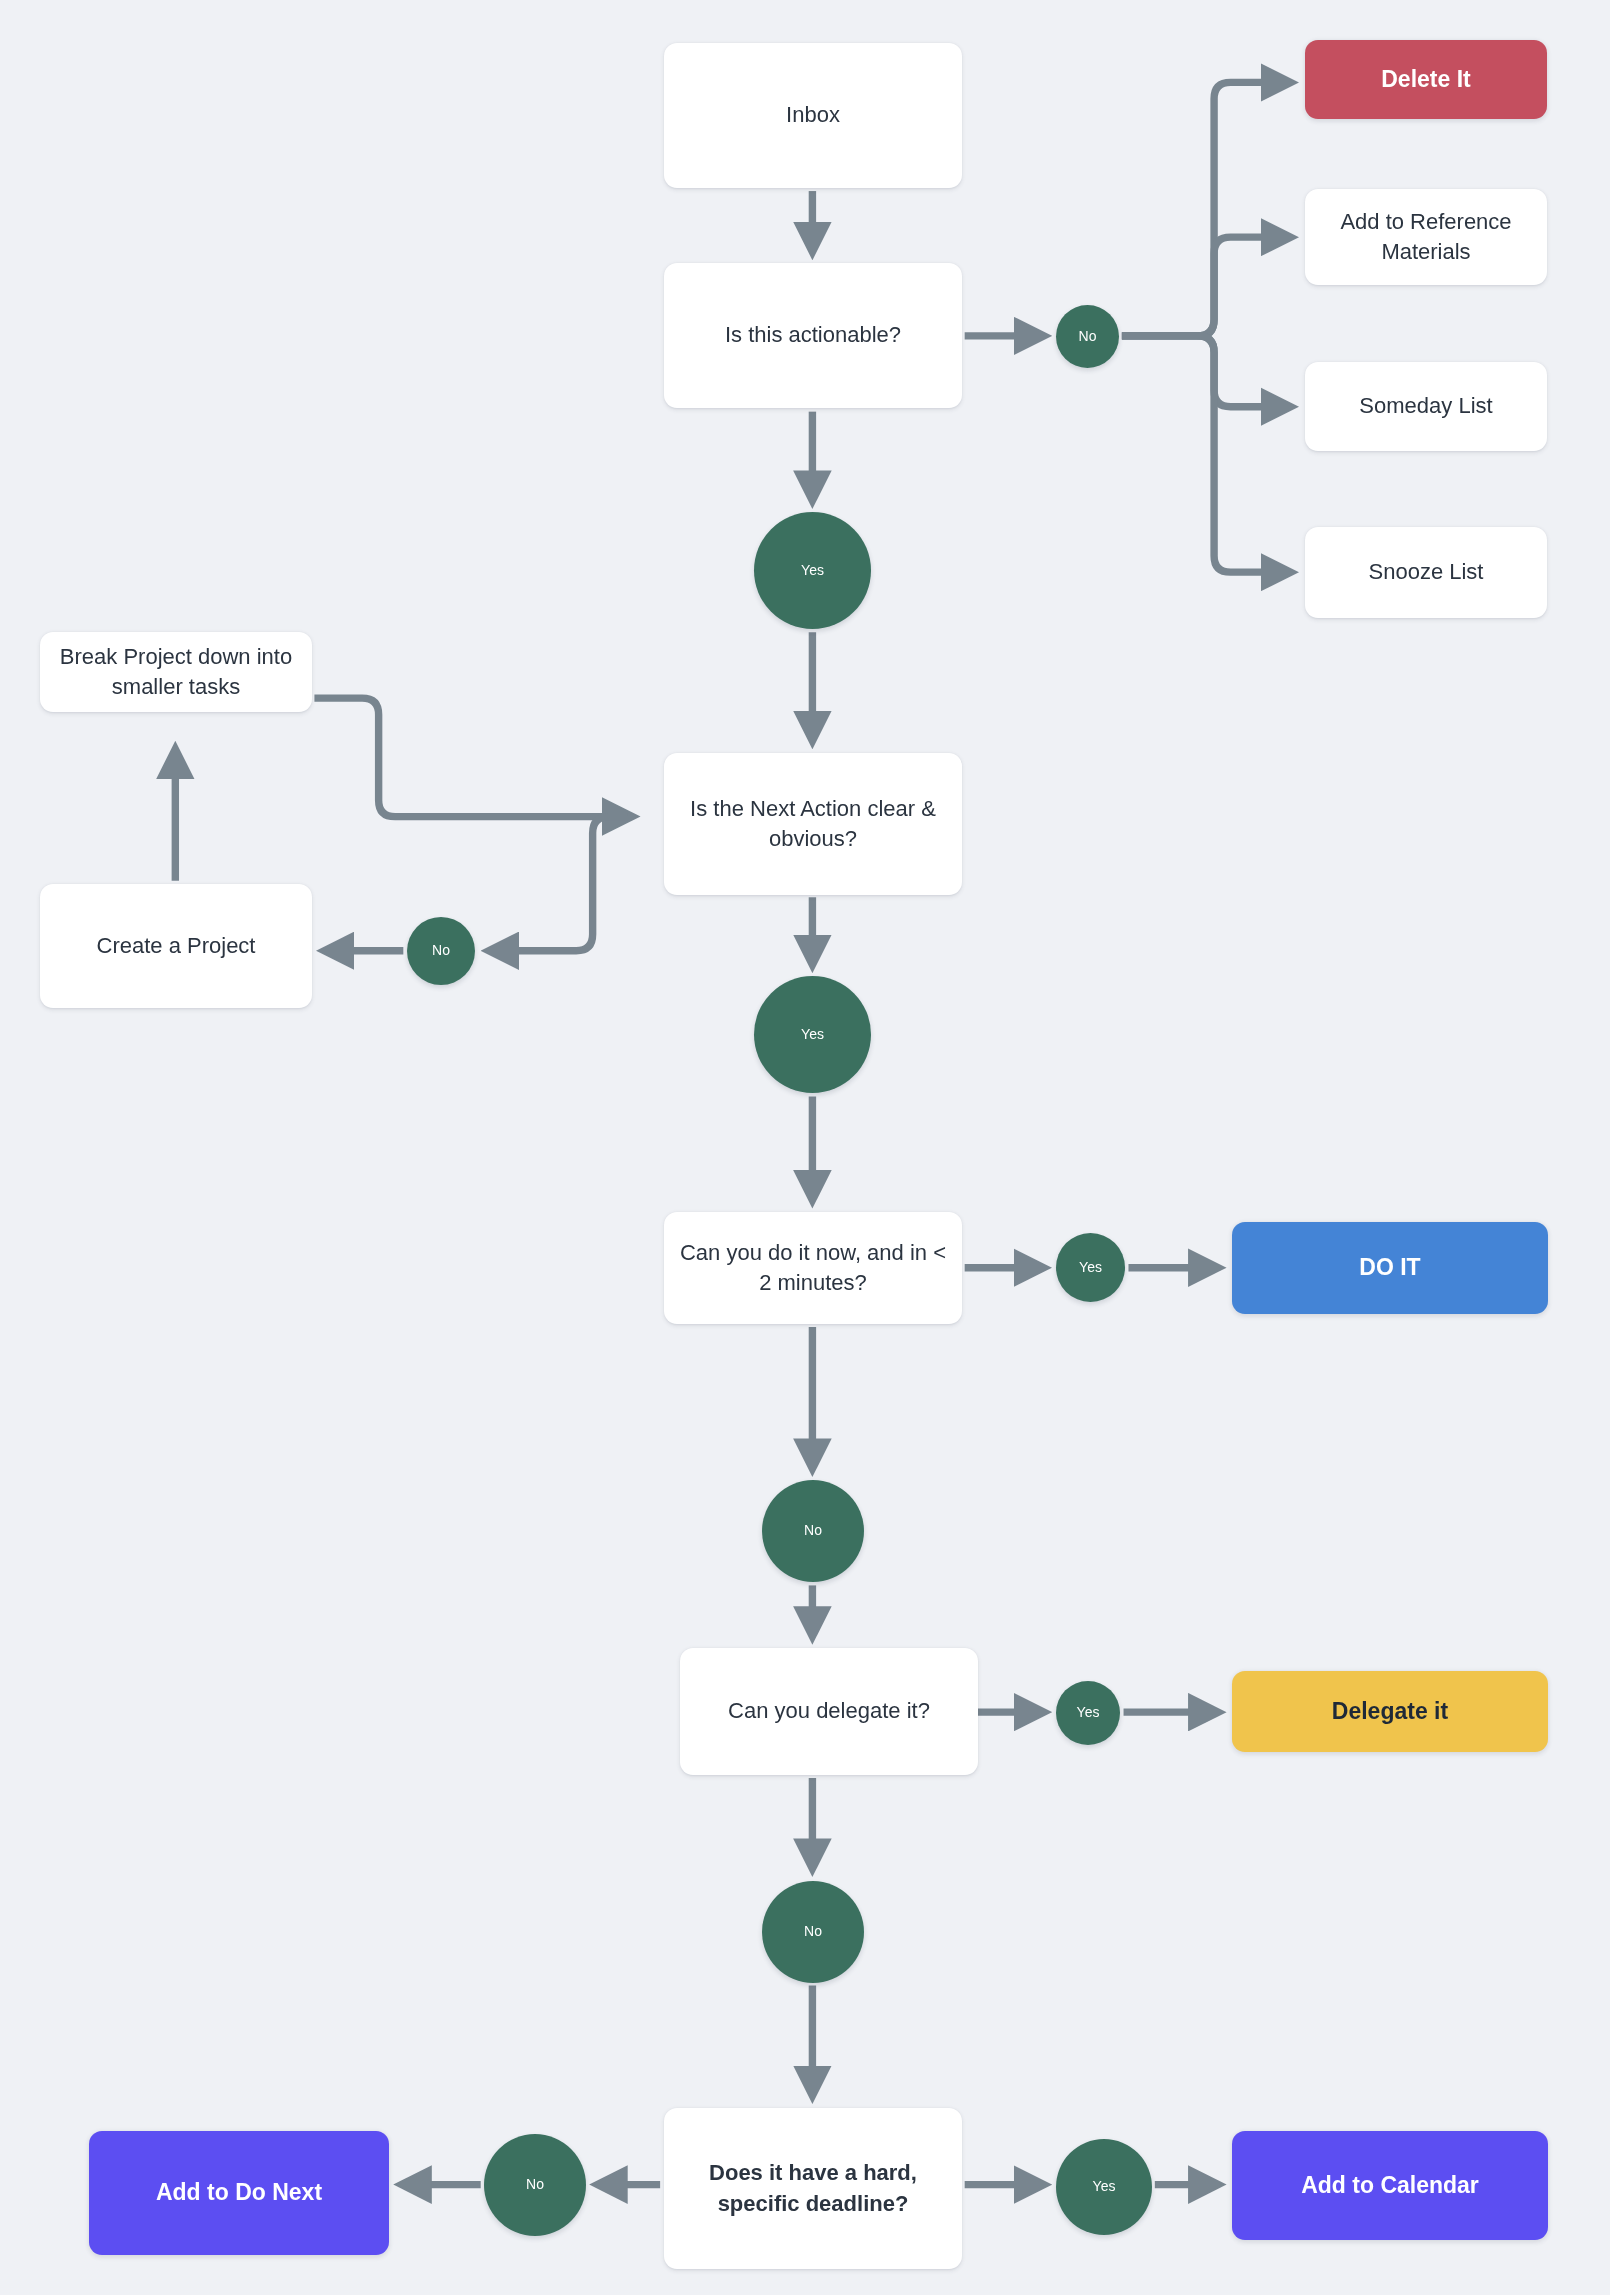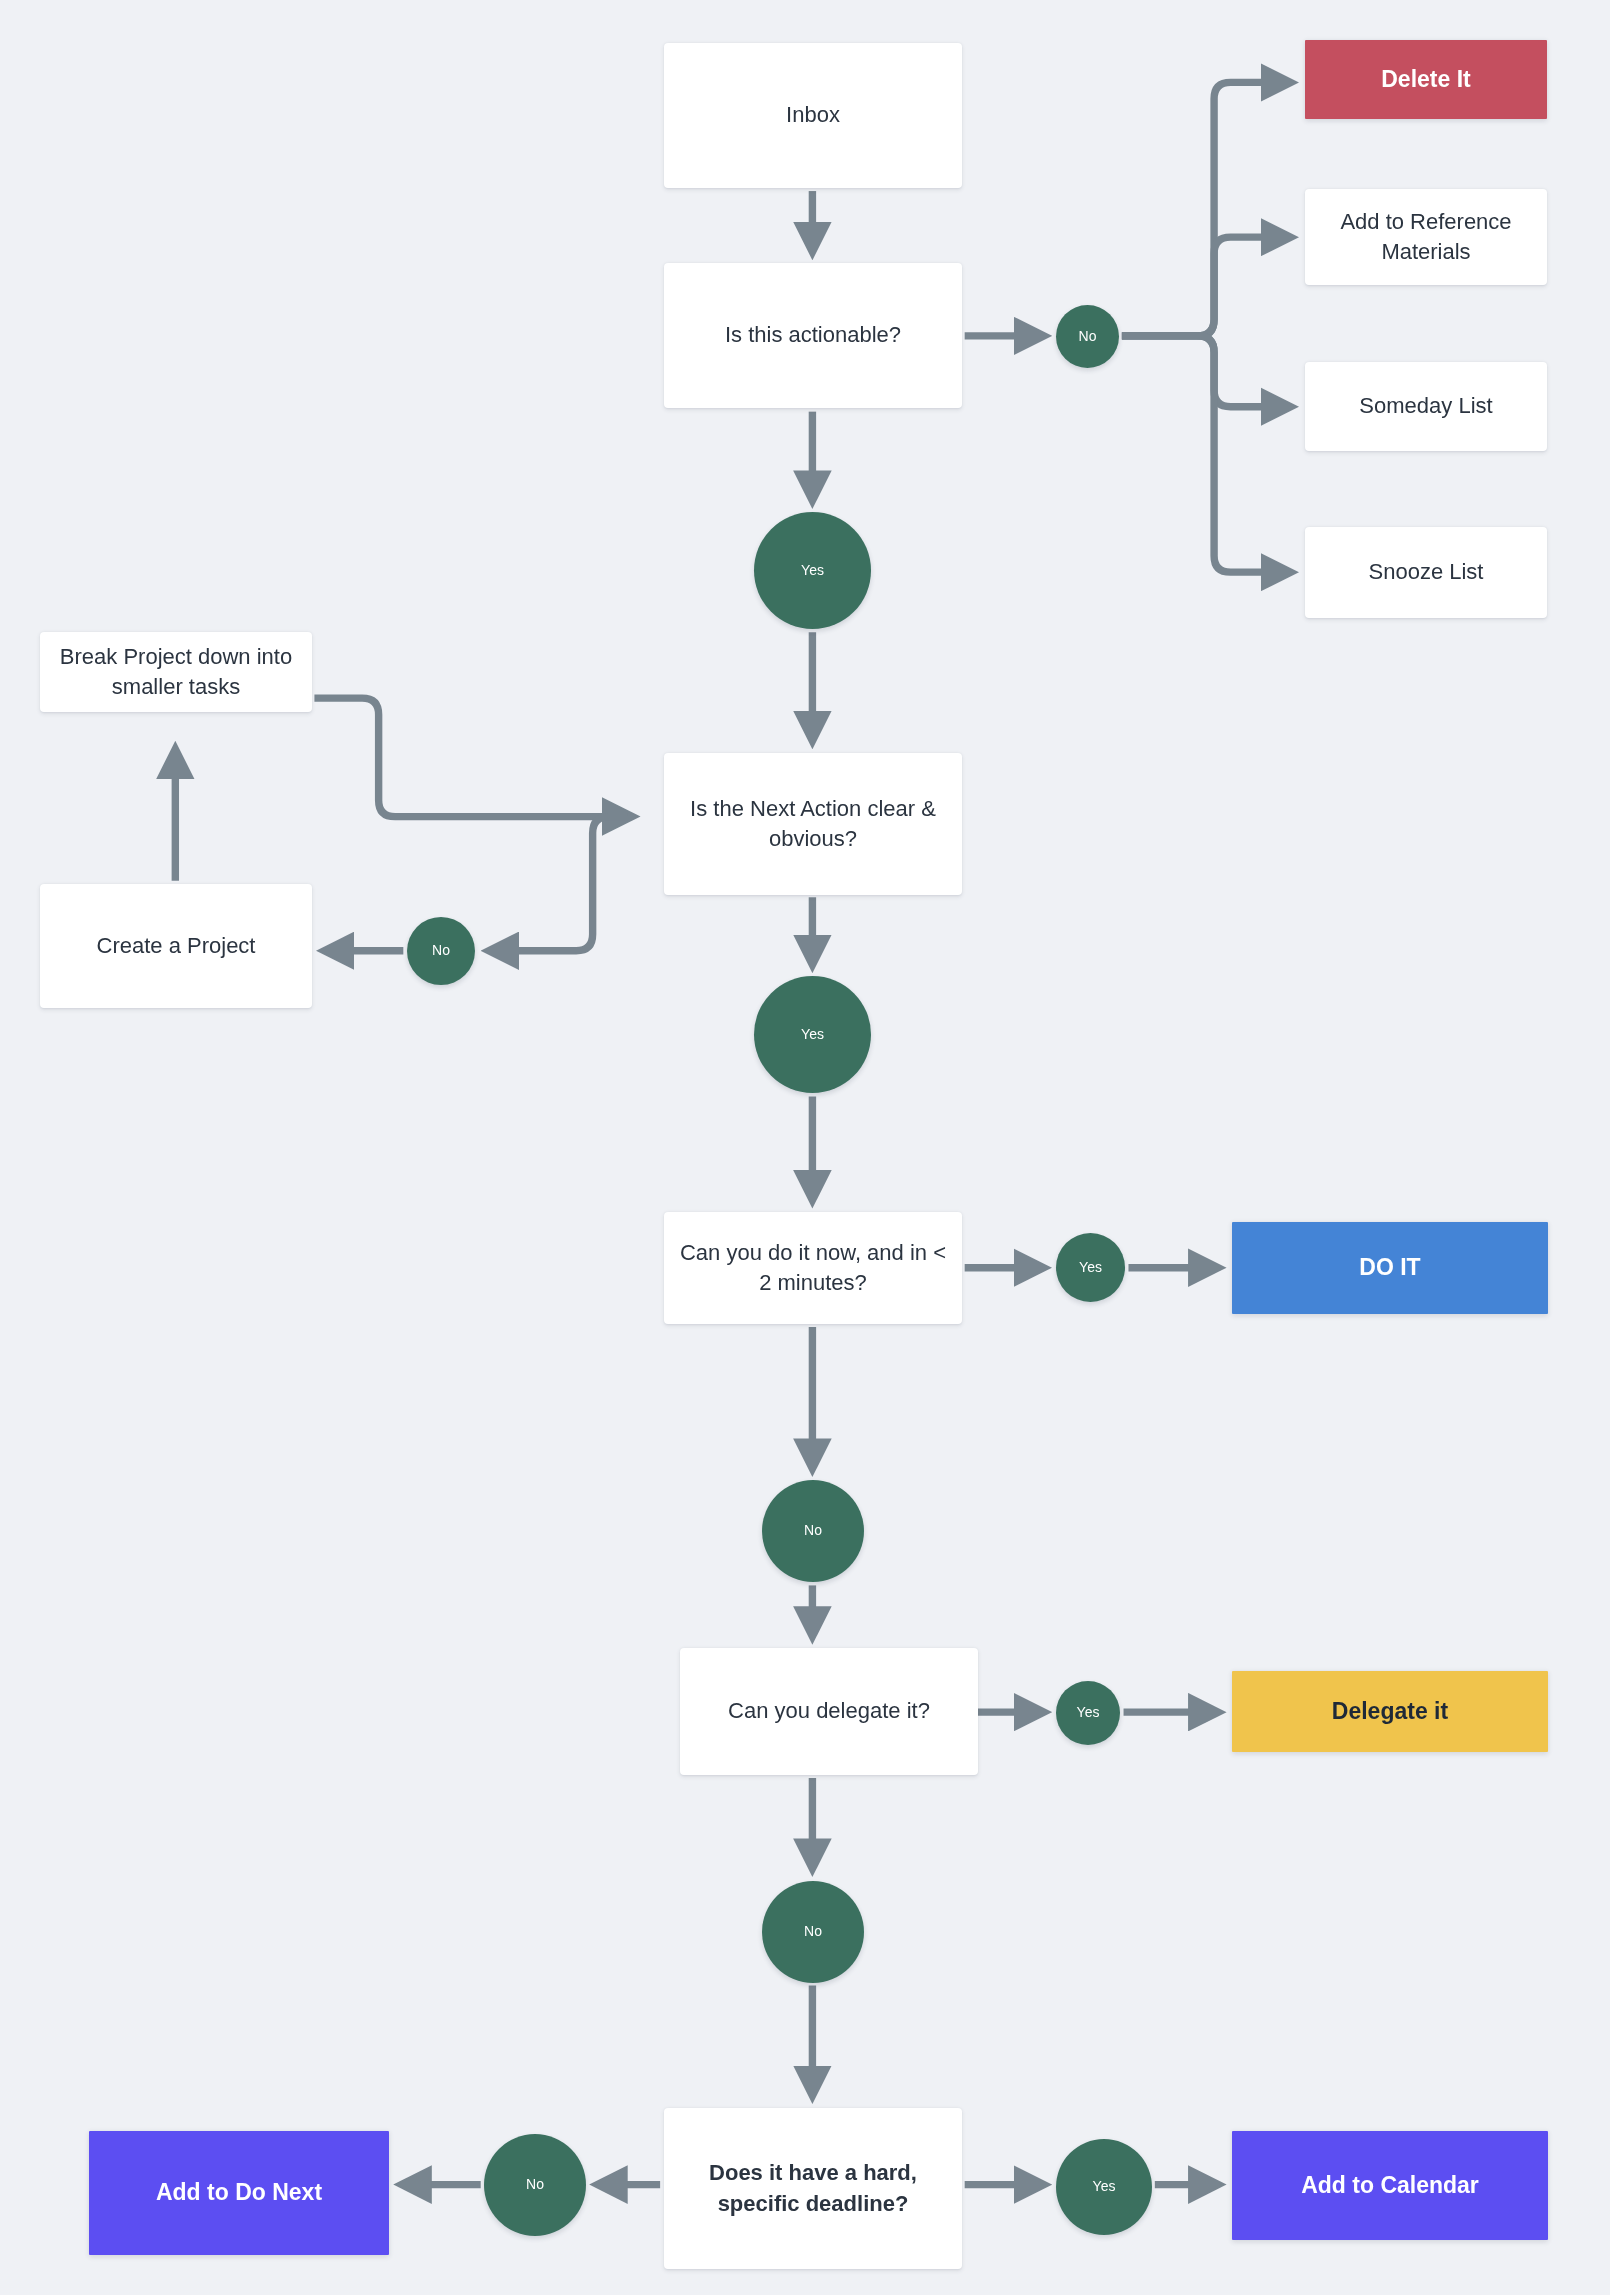"Delete It" .accent { border-radius: 1px -> 13px }
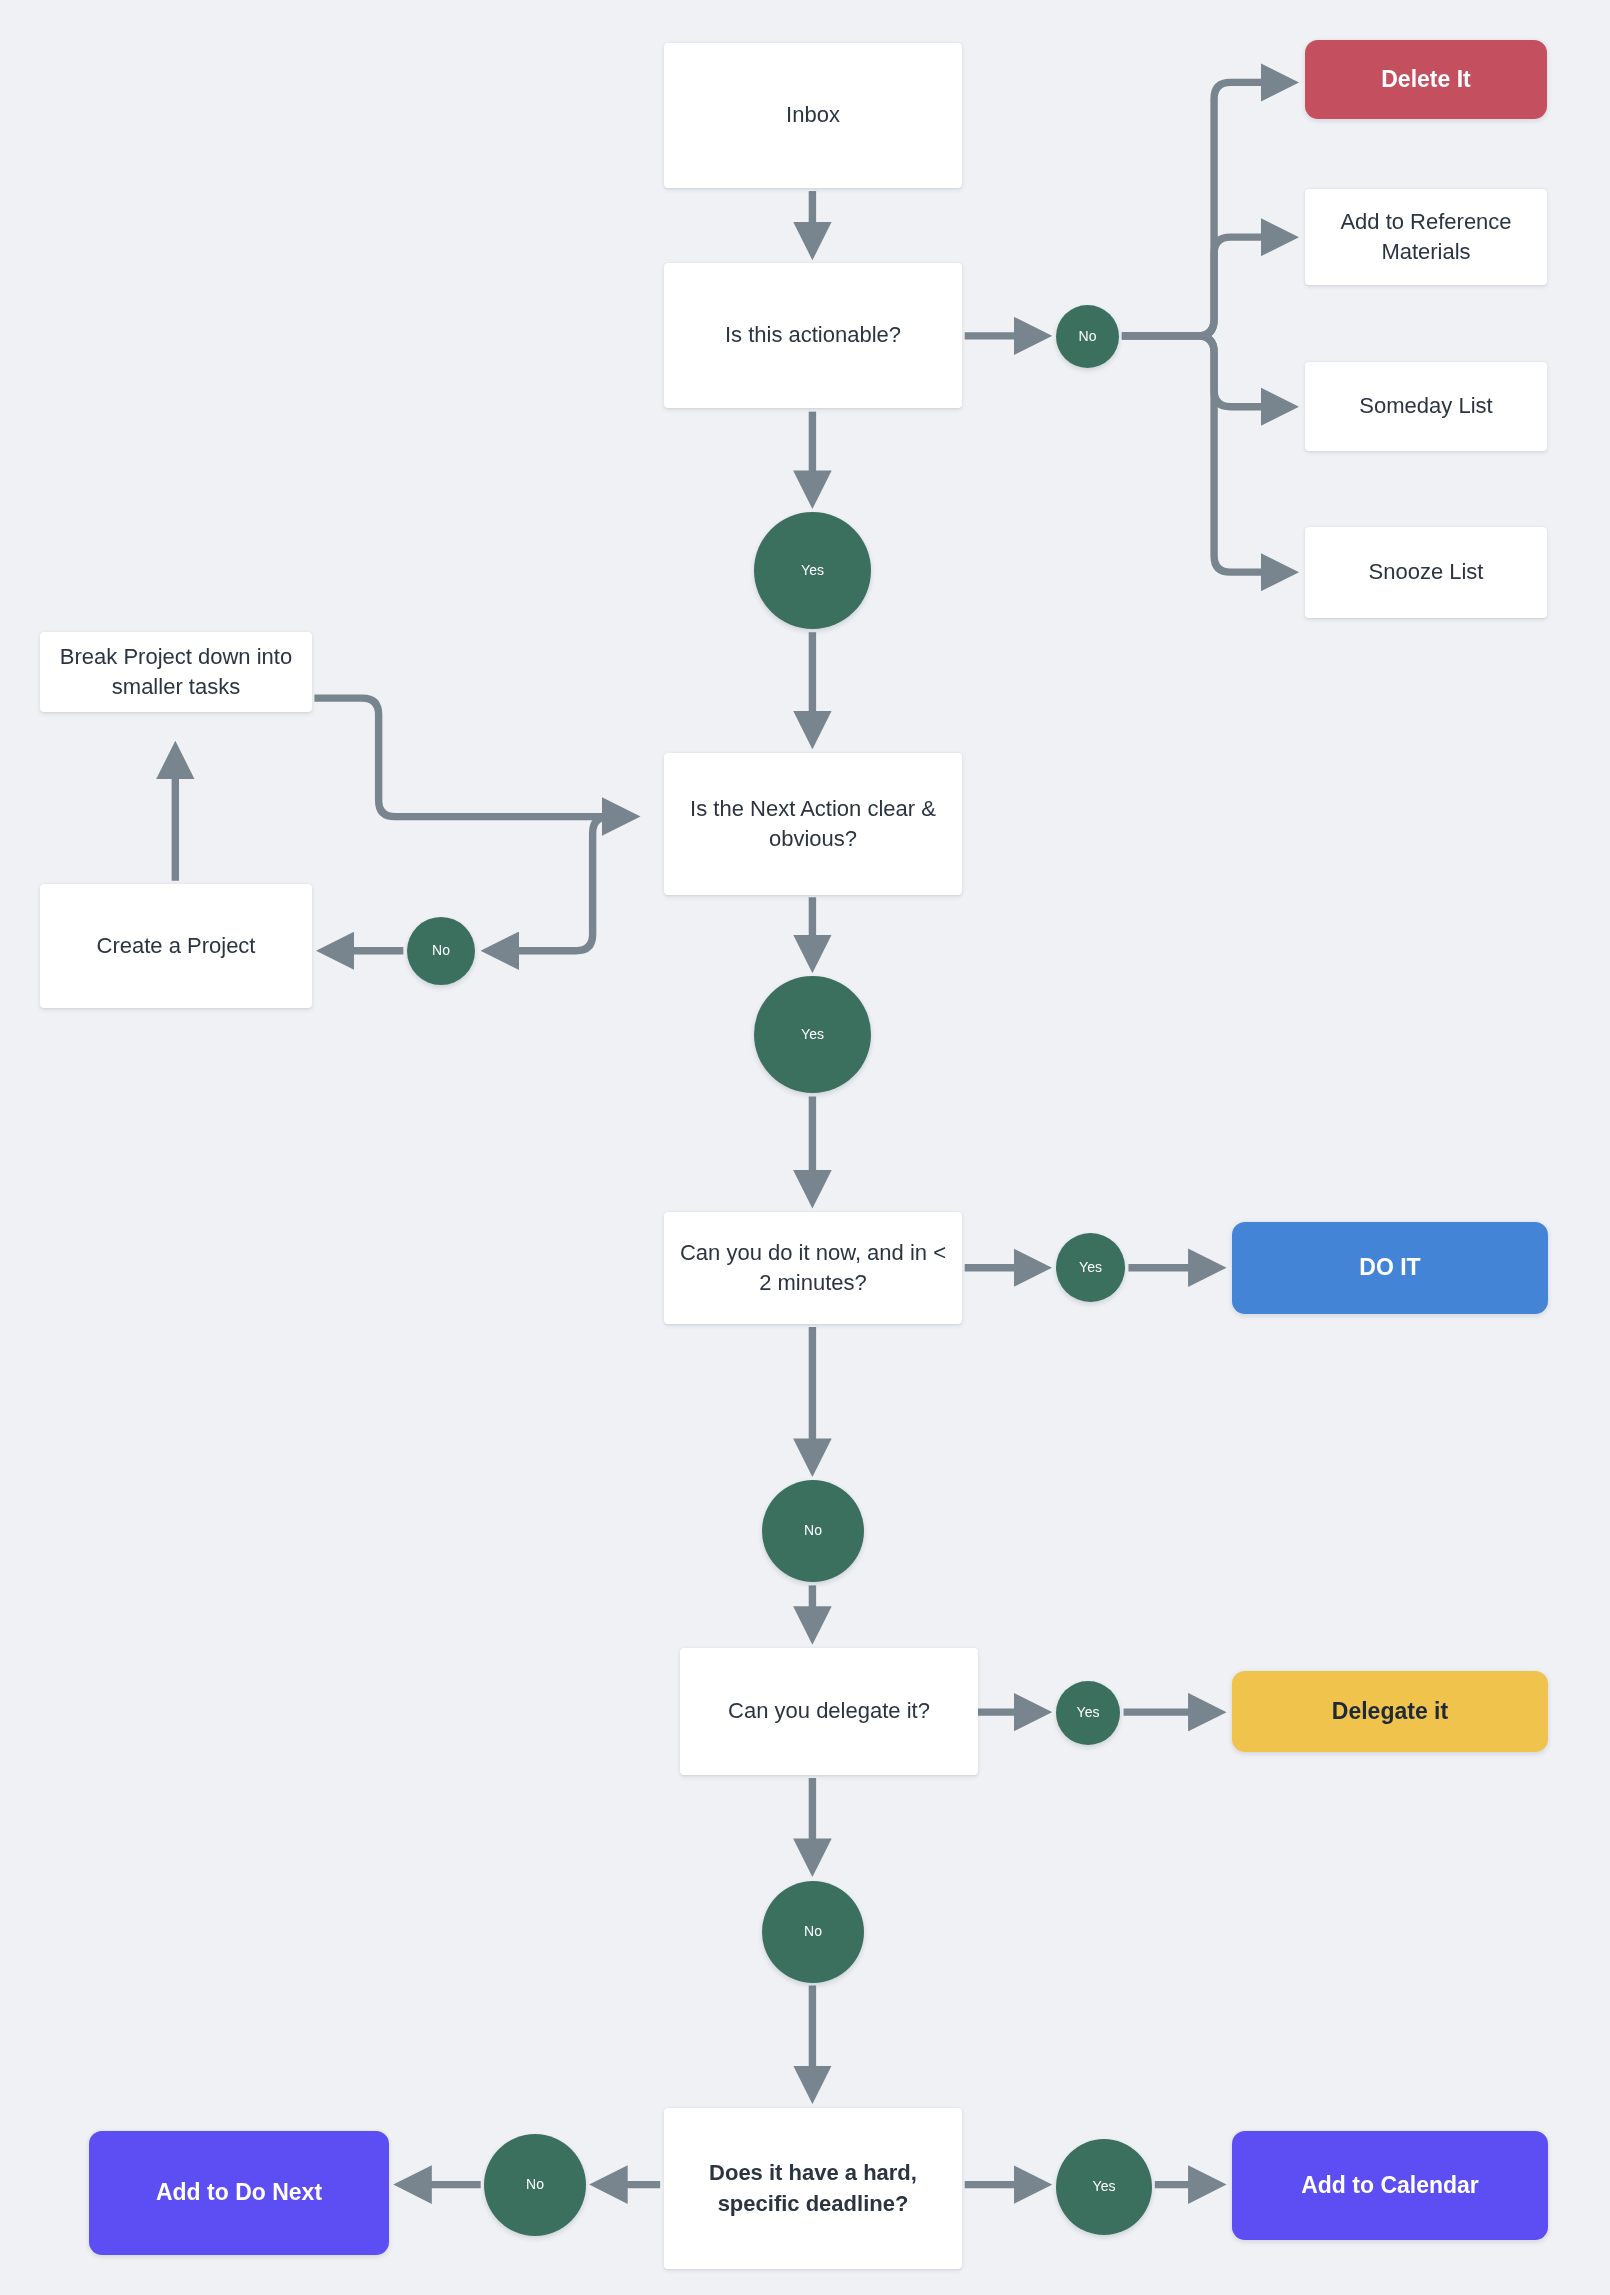"Inbox" .box { border-radius: 4px -> 13px }
